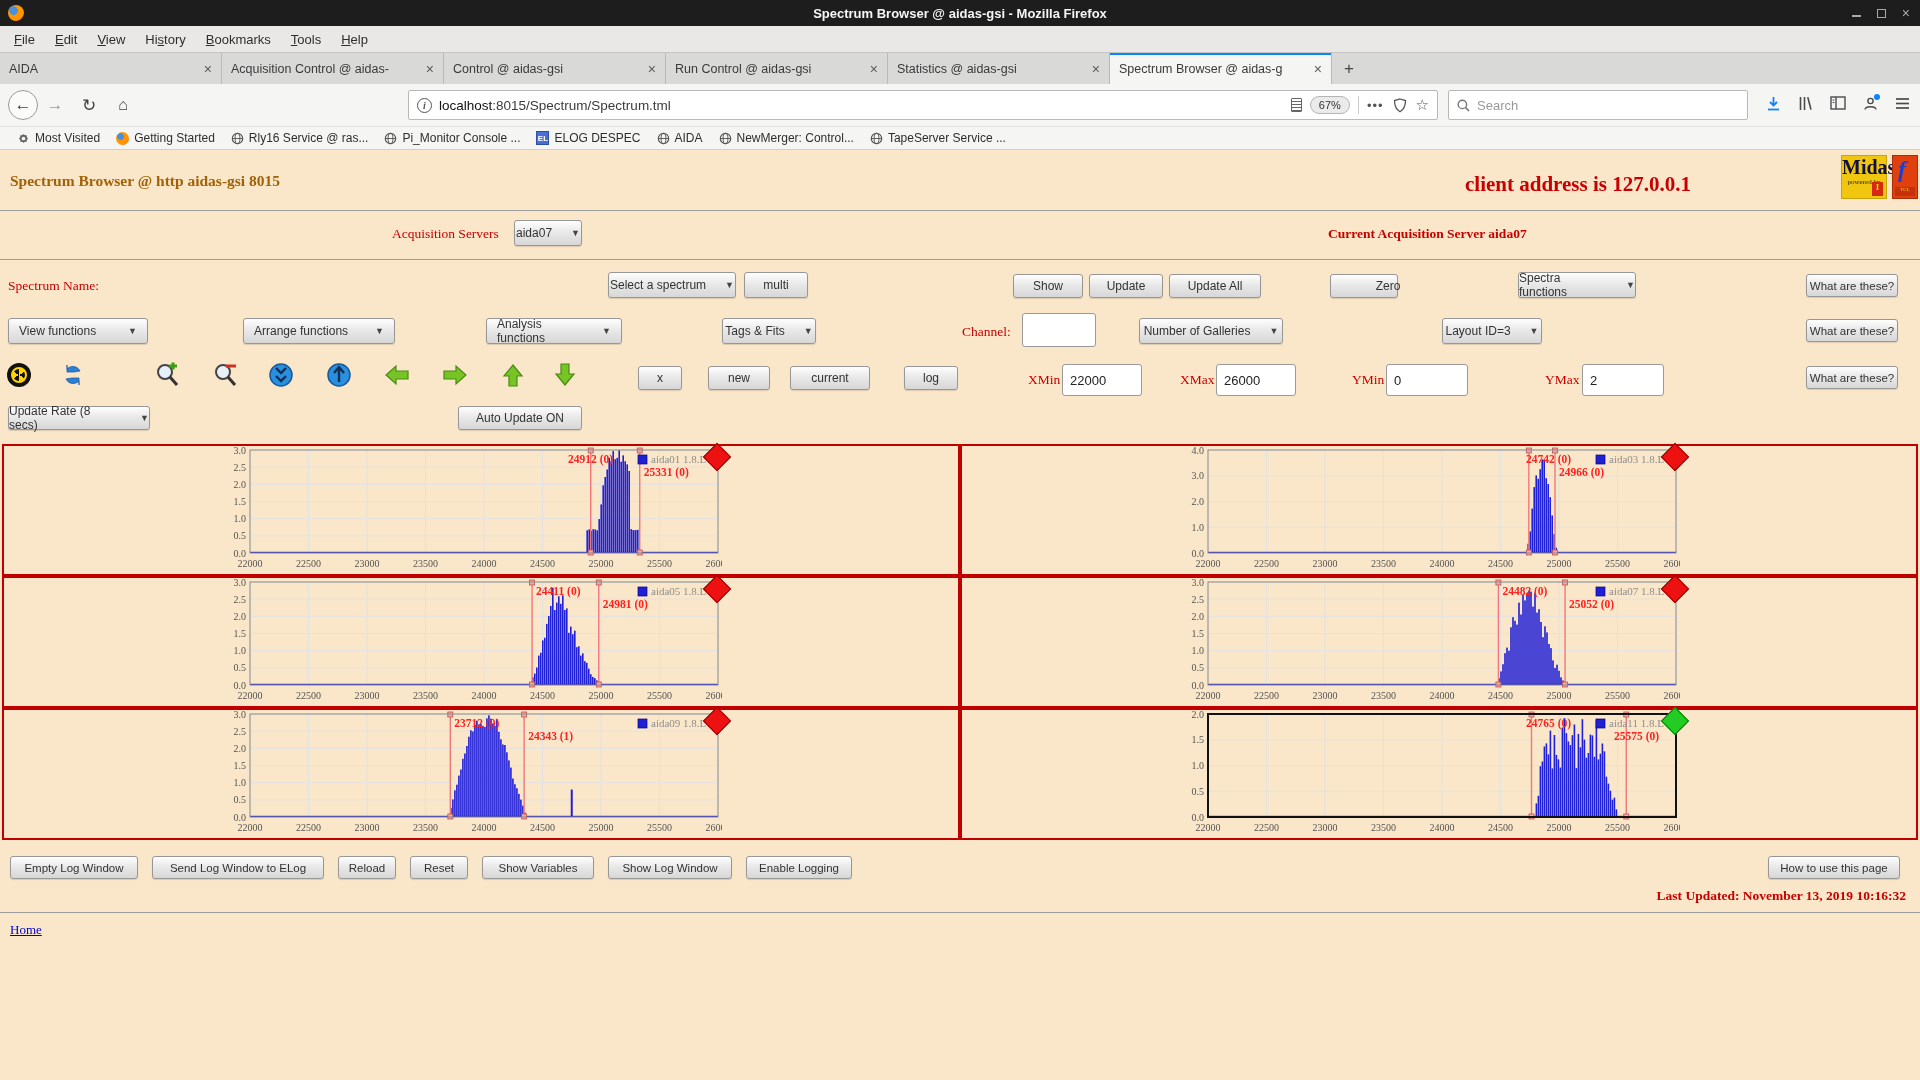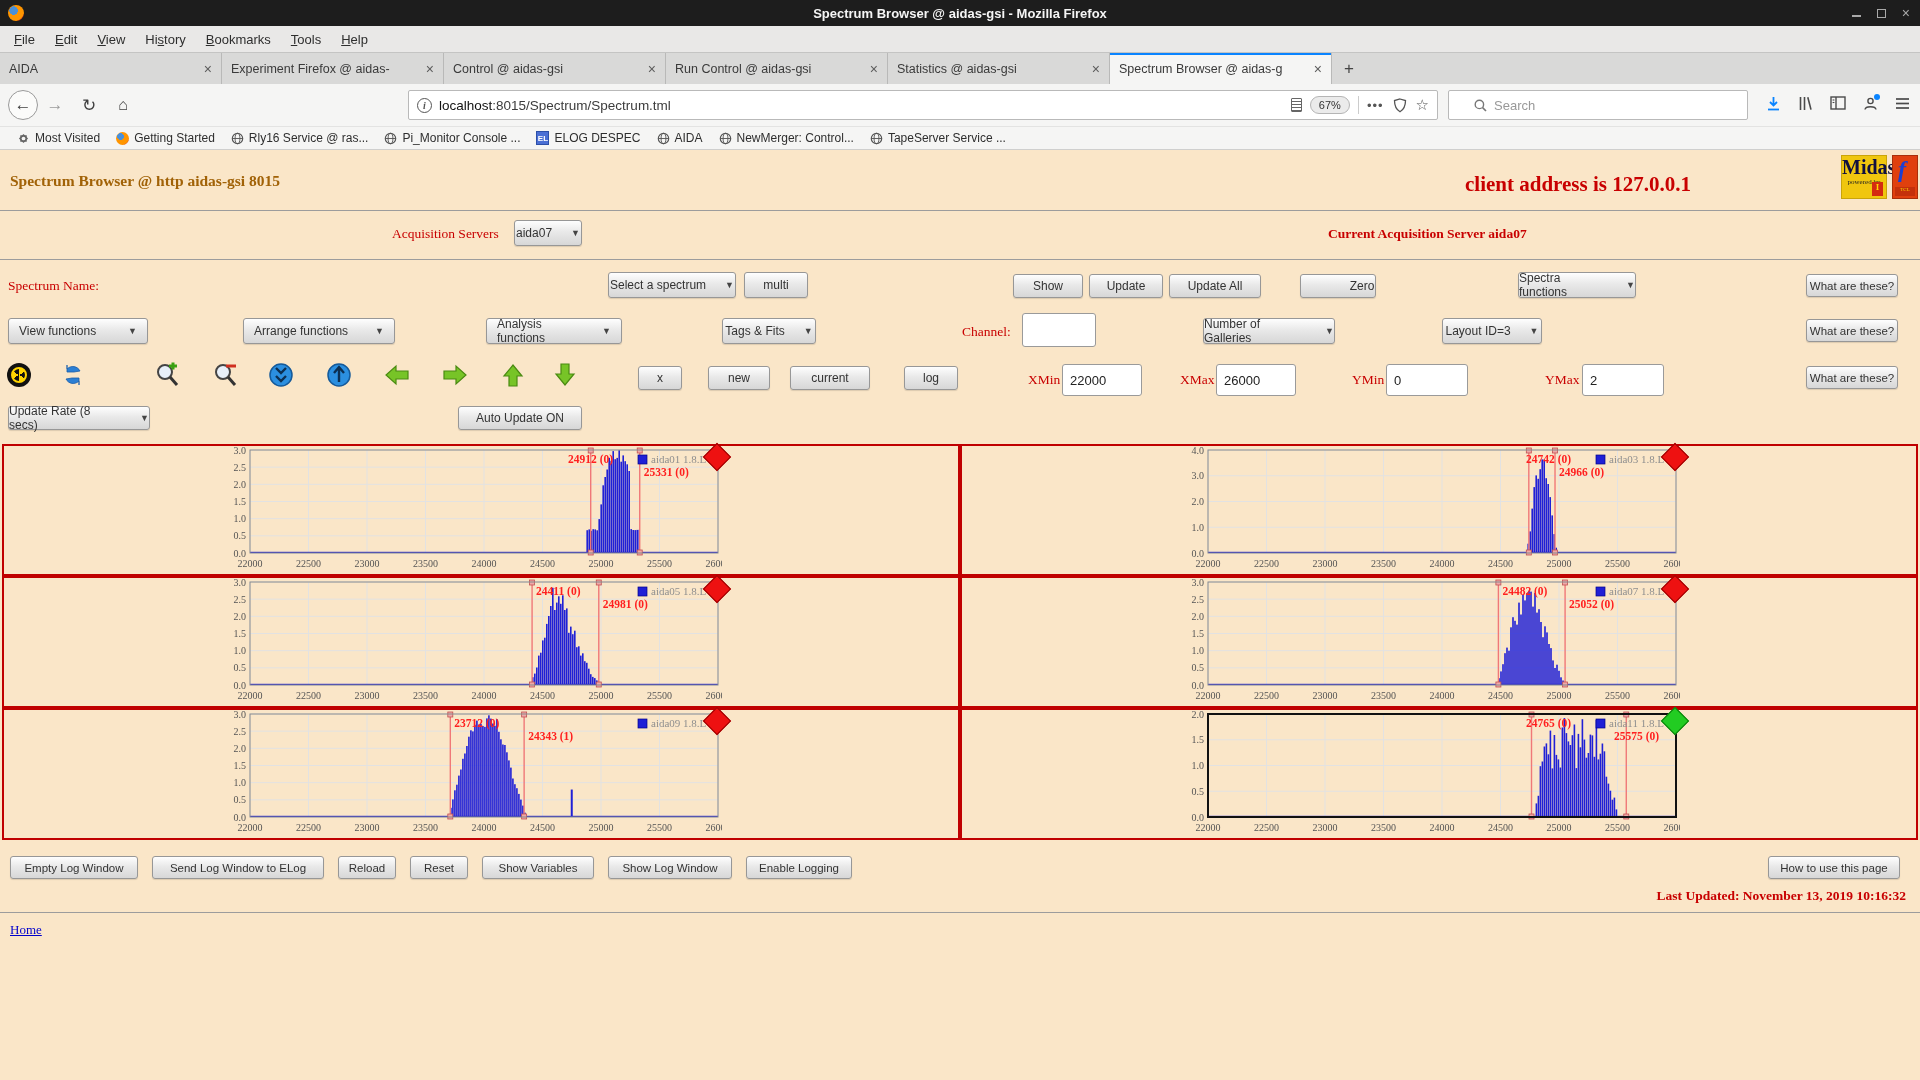"Experiment Firefox @ aidas-" span.tab-label { text: Experiment Firefox -> Acquisition Control }
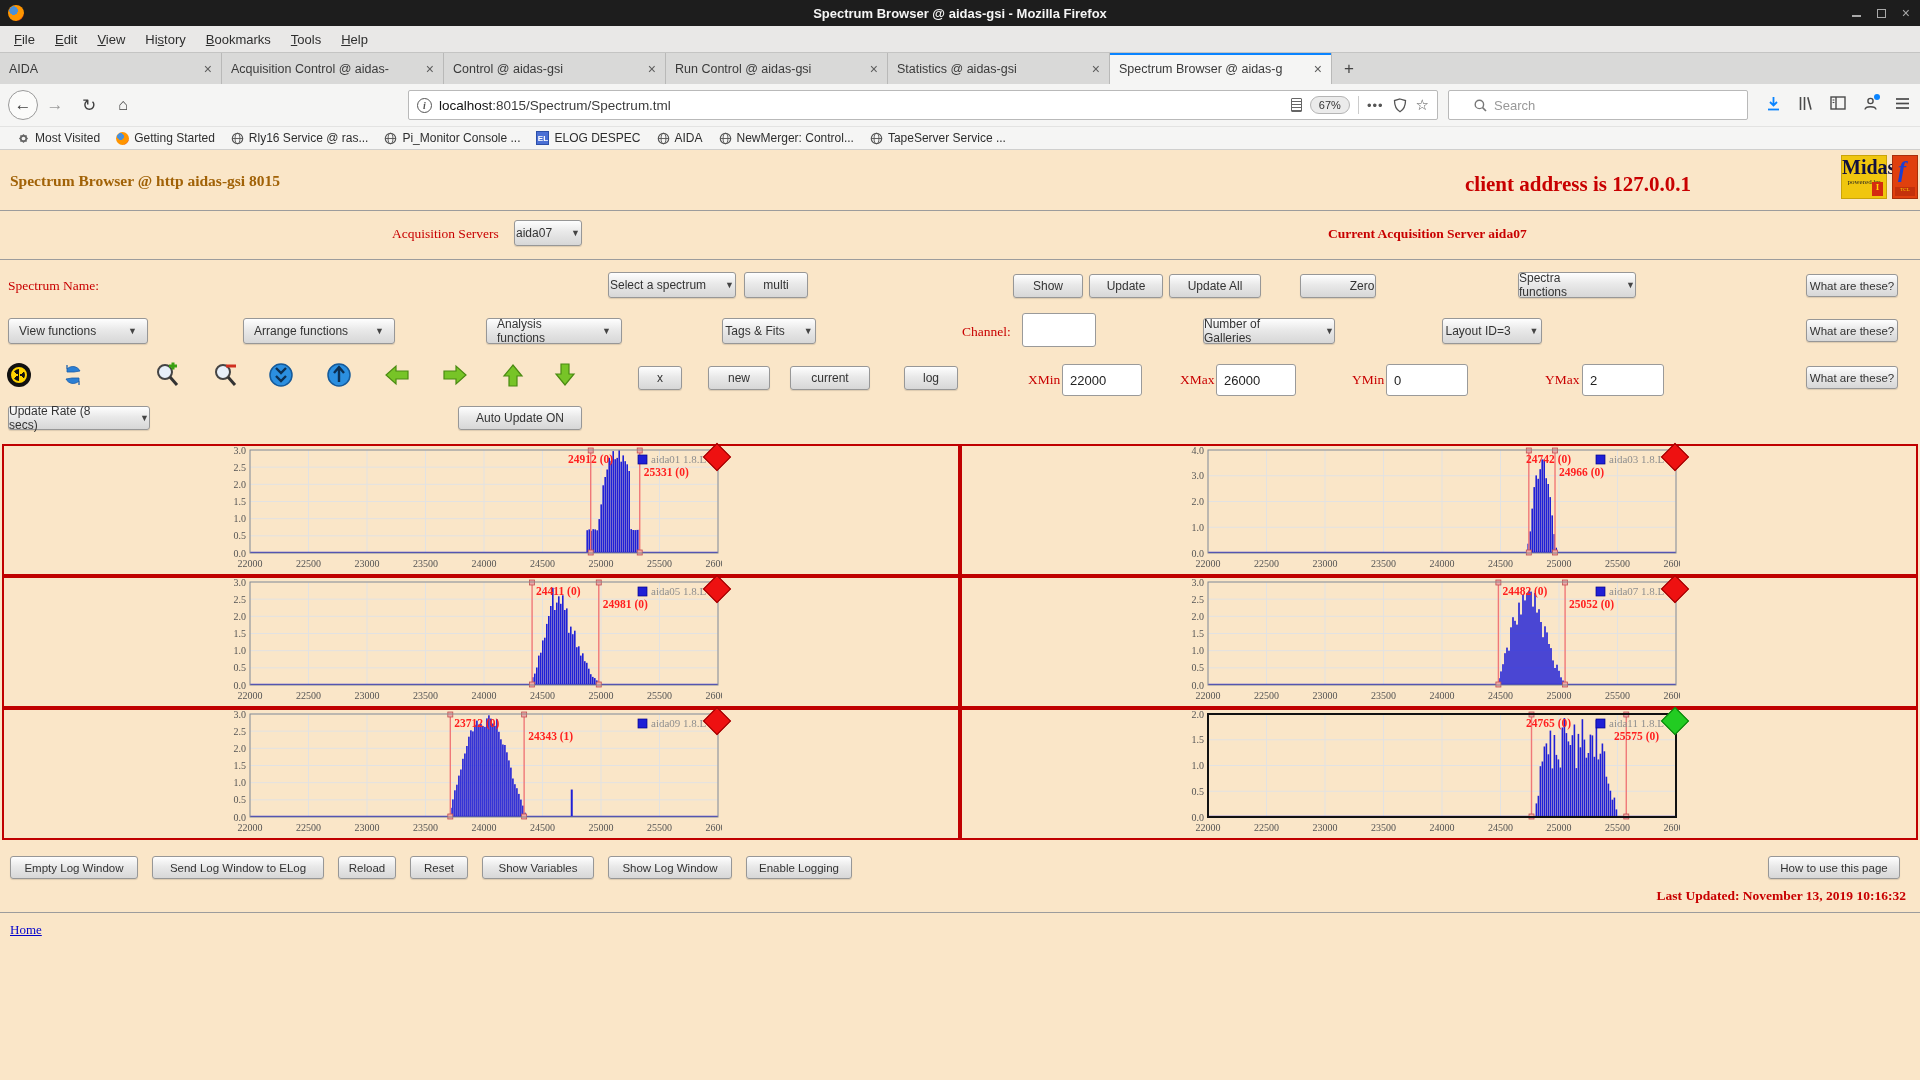"Search" .searchbox { padding: 0 25px -> 0 8px }
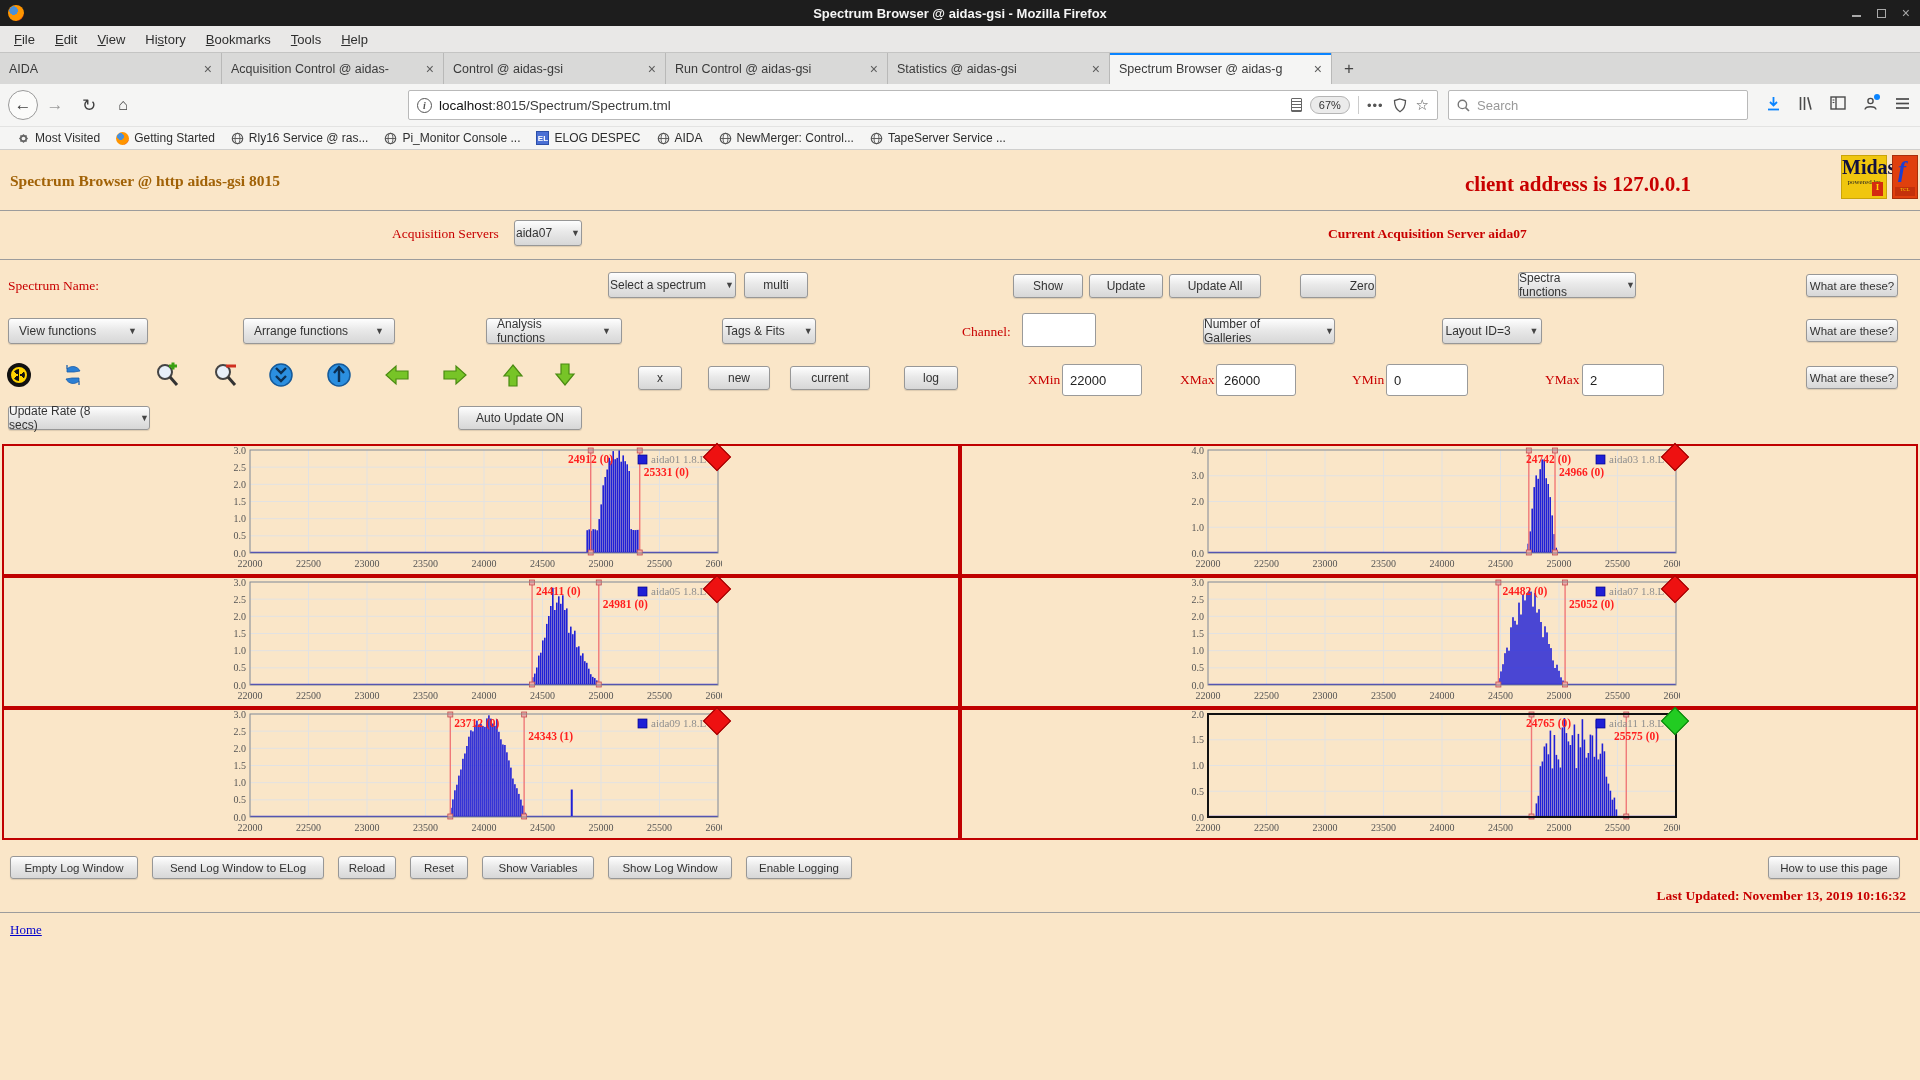"Zero" div.btn { left: 1300px -> 1330px; width: 76px -> 68px }
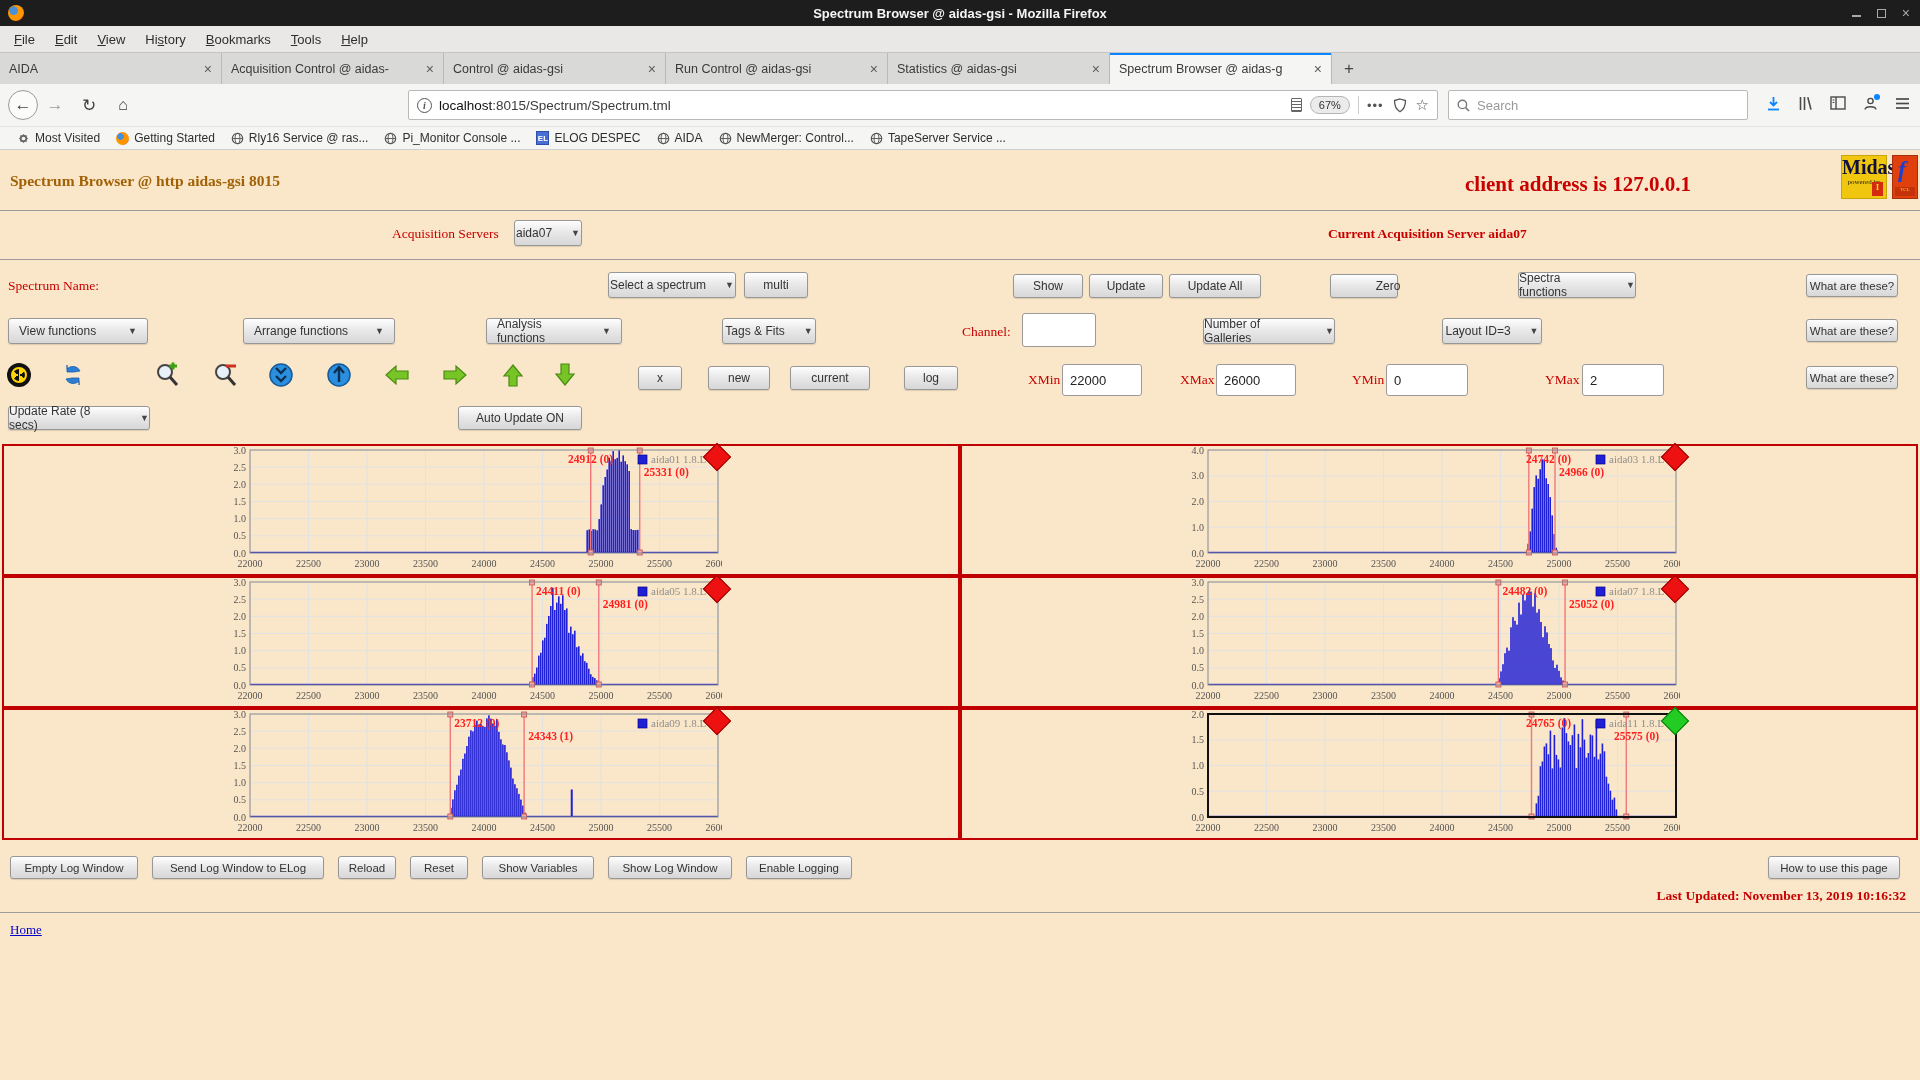"Number of Galleries" div.btn { left: 1203px -> 1139px; width: 132px -> 144px }
